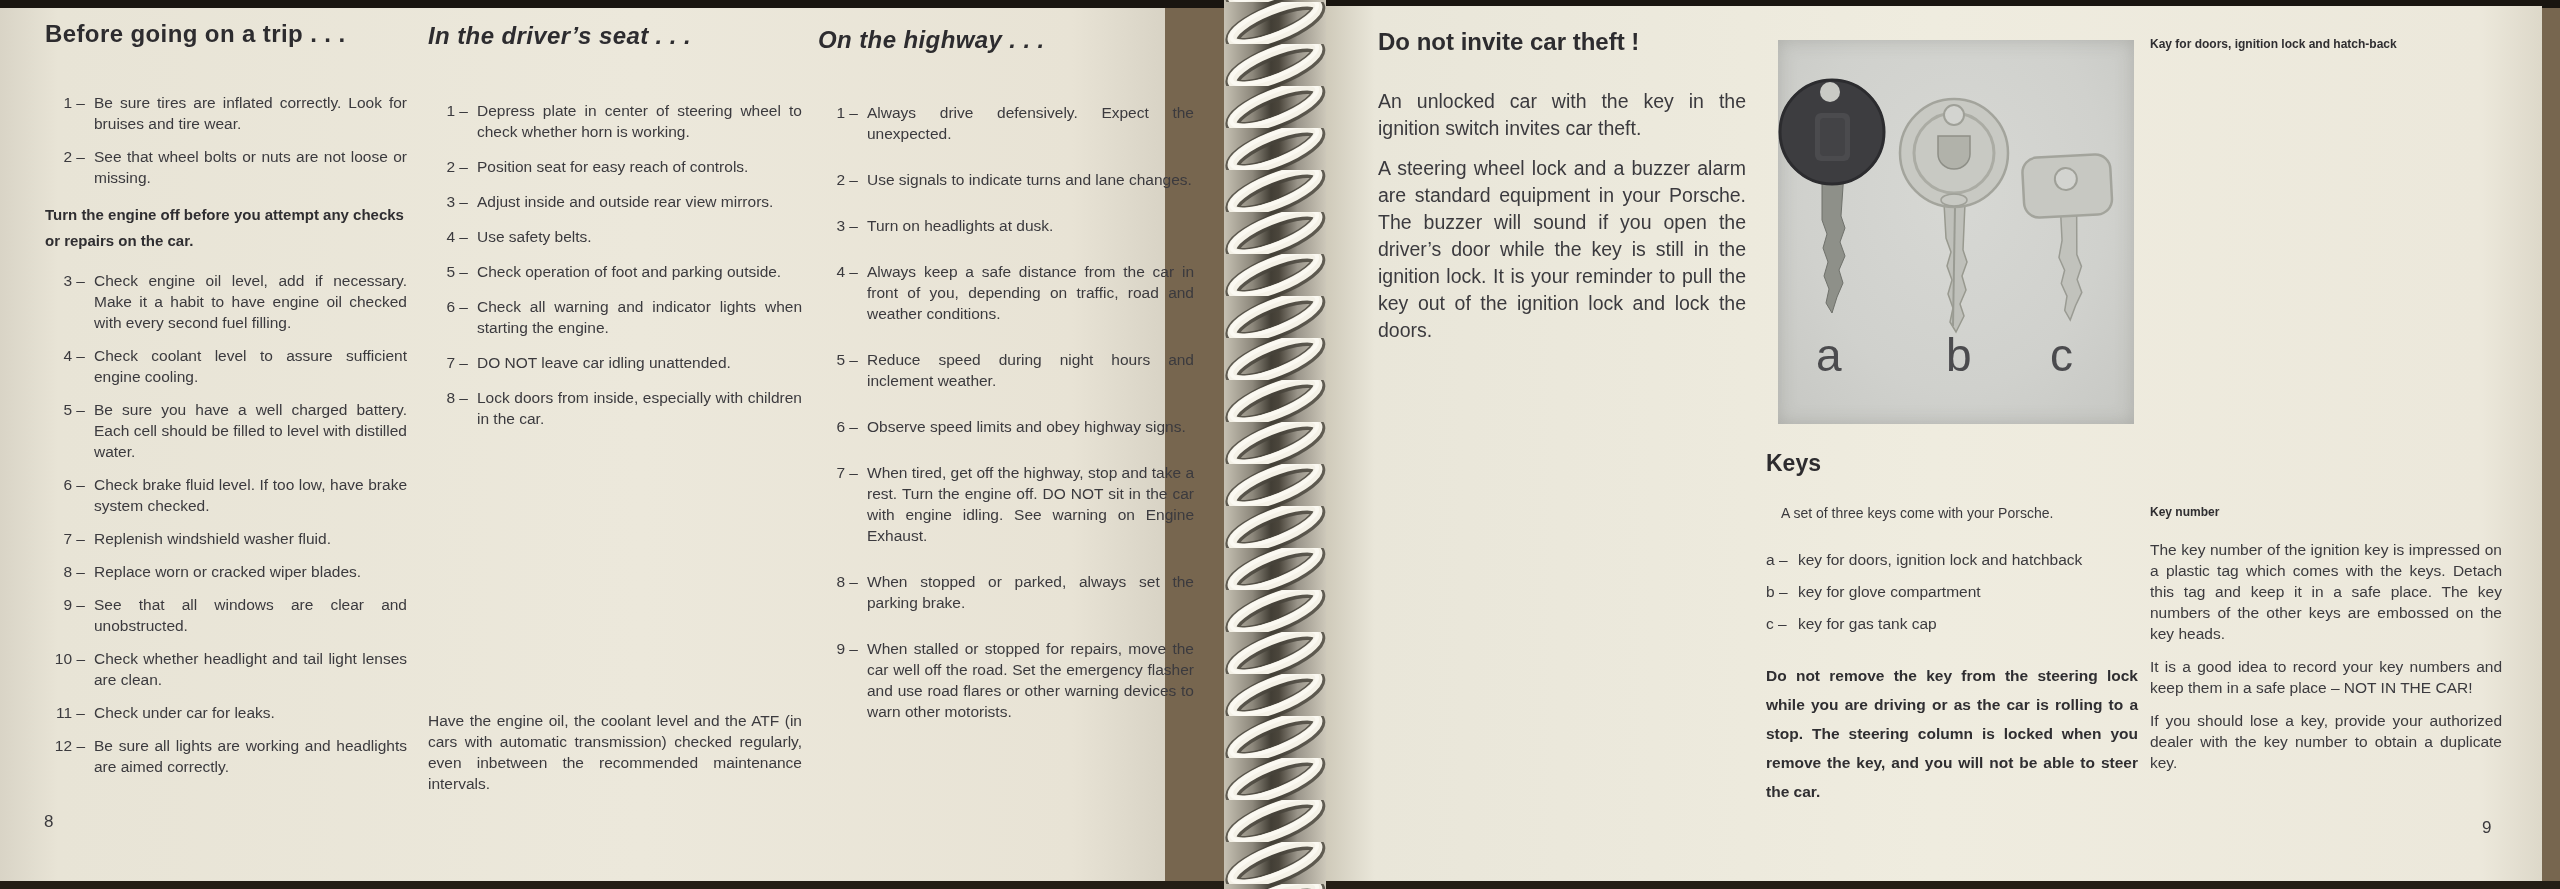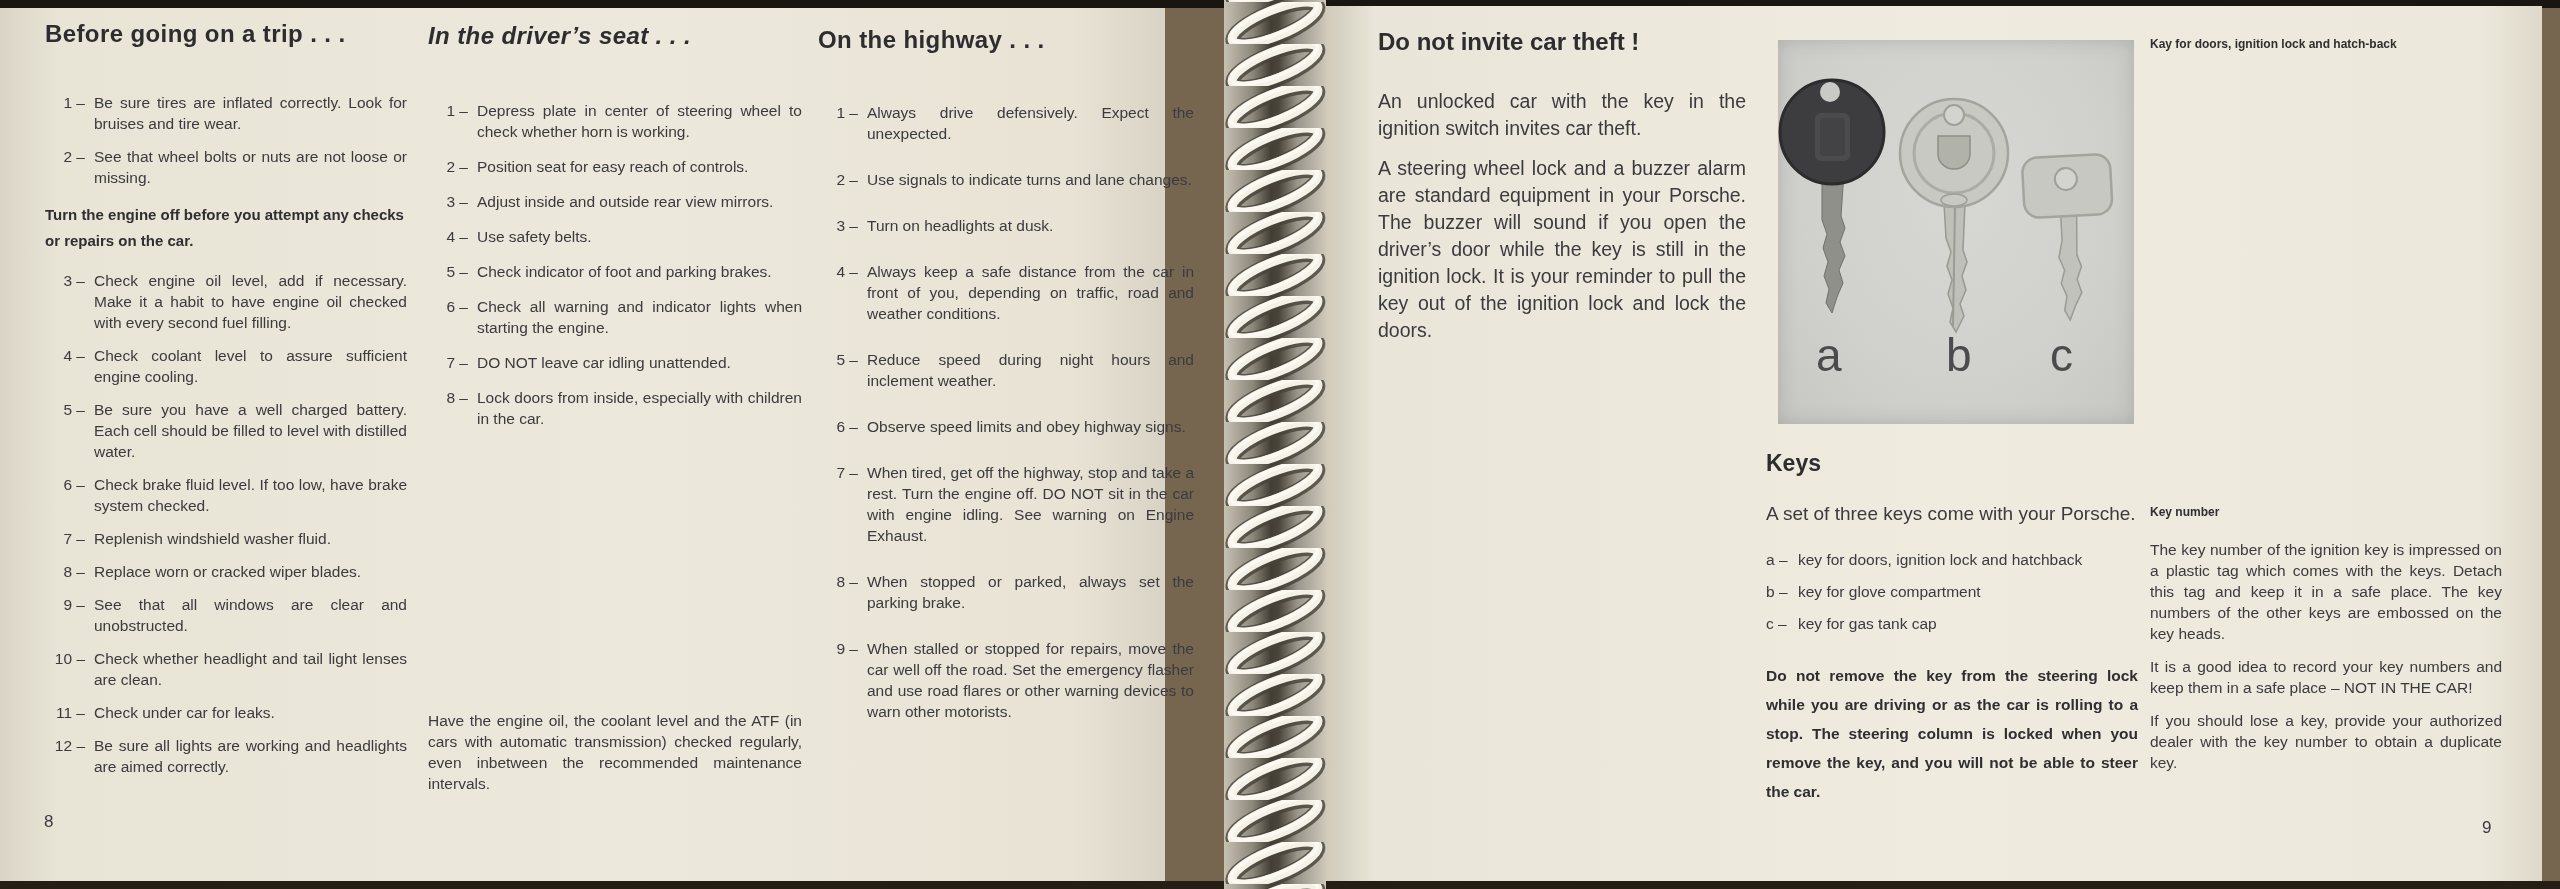"On the highway . ." h2.col-h { font-style: none -> italic }
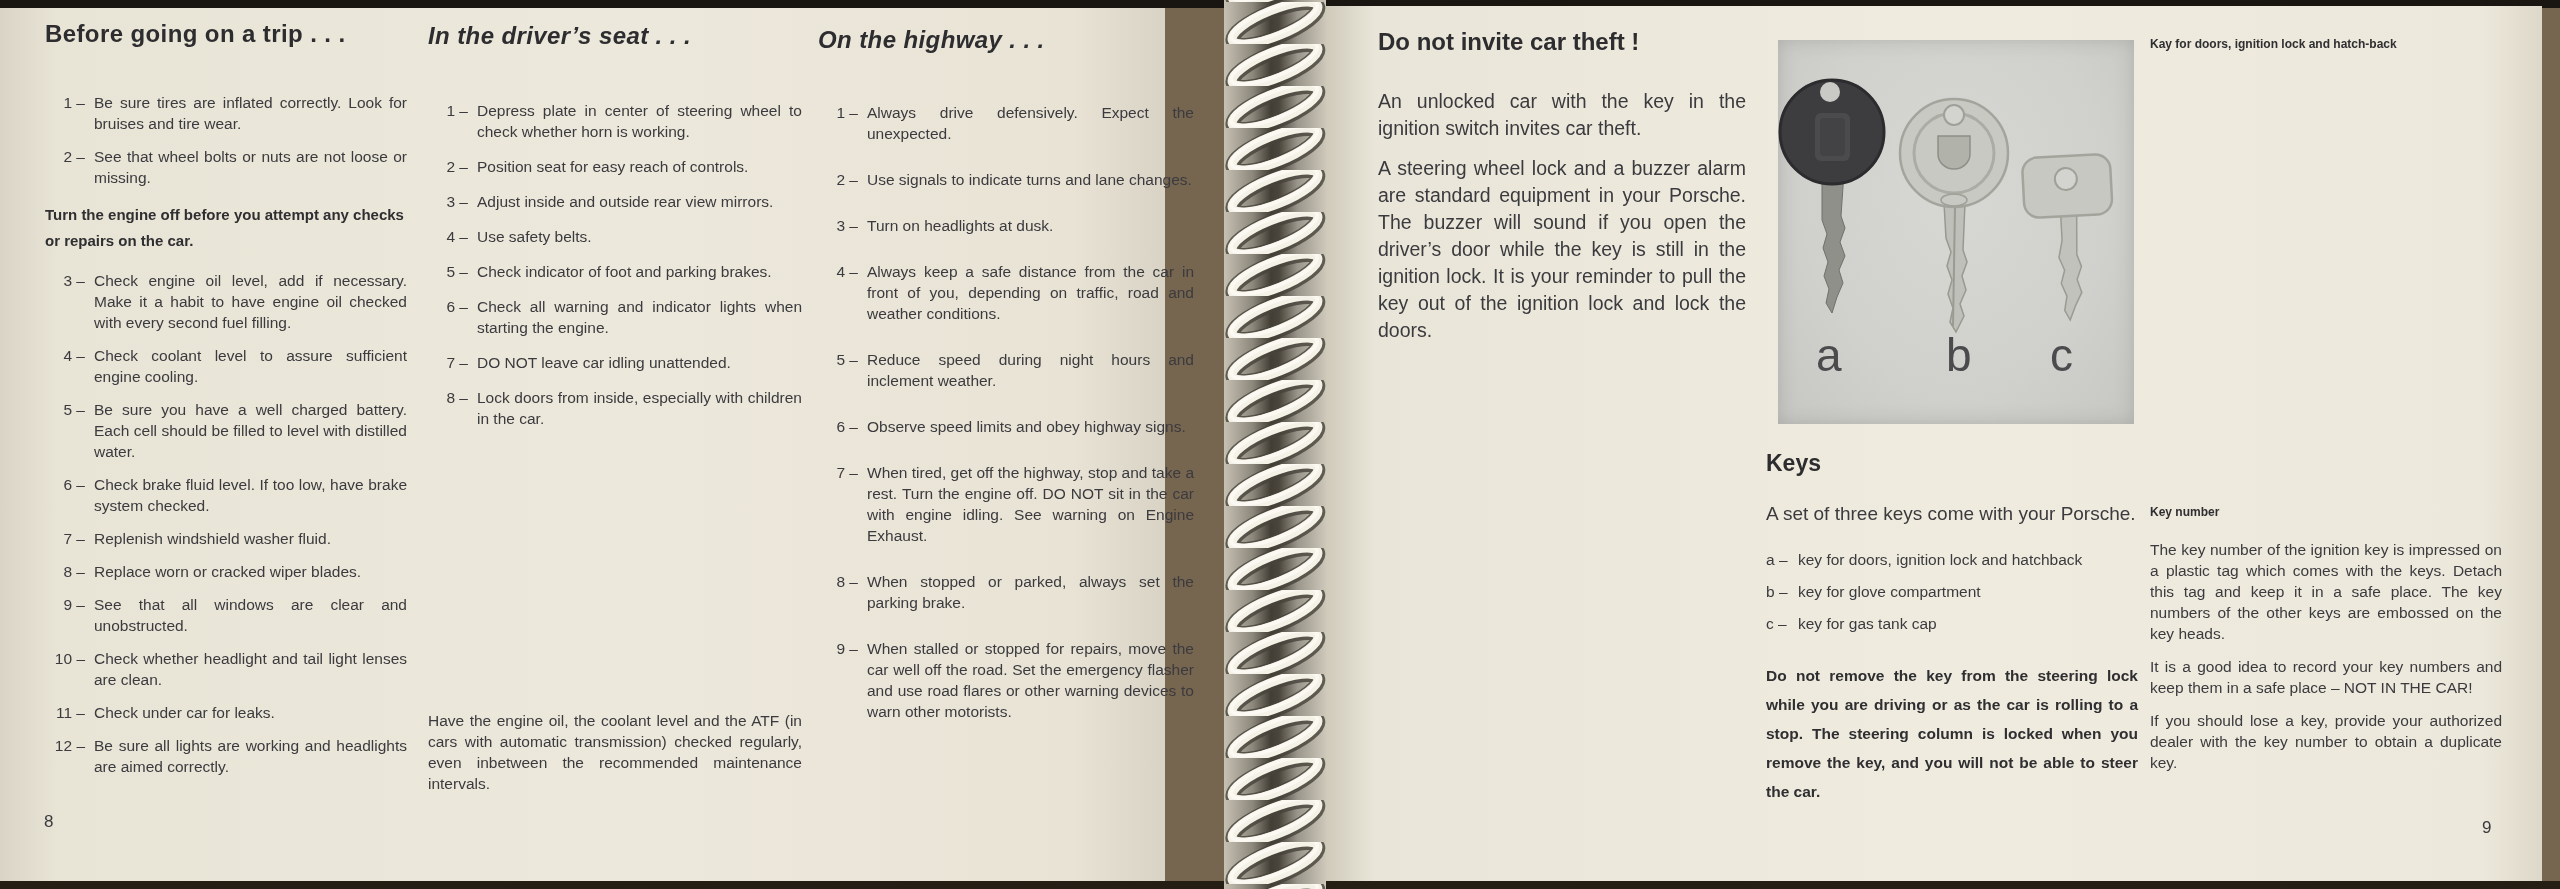"Check indicator of foot and" span.tx { text: indicator of foot and parking brakes -> operation of foot and parking outside }
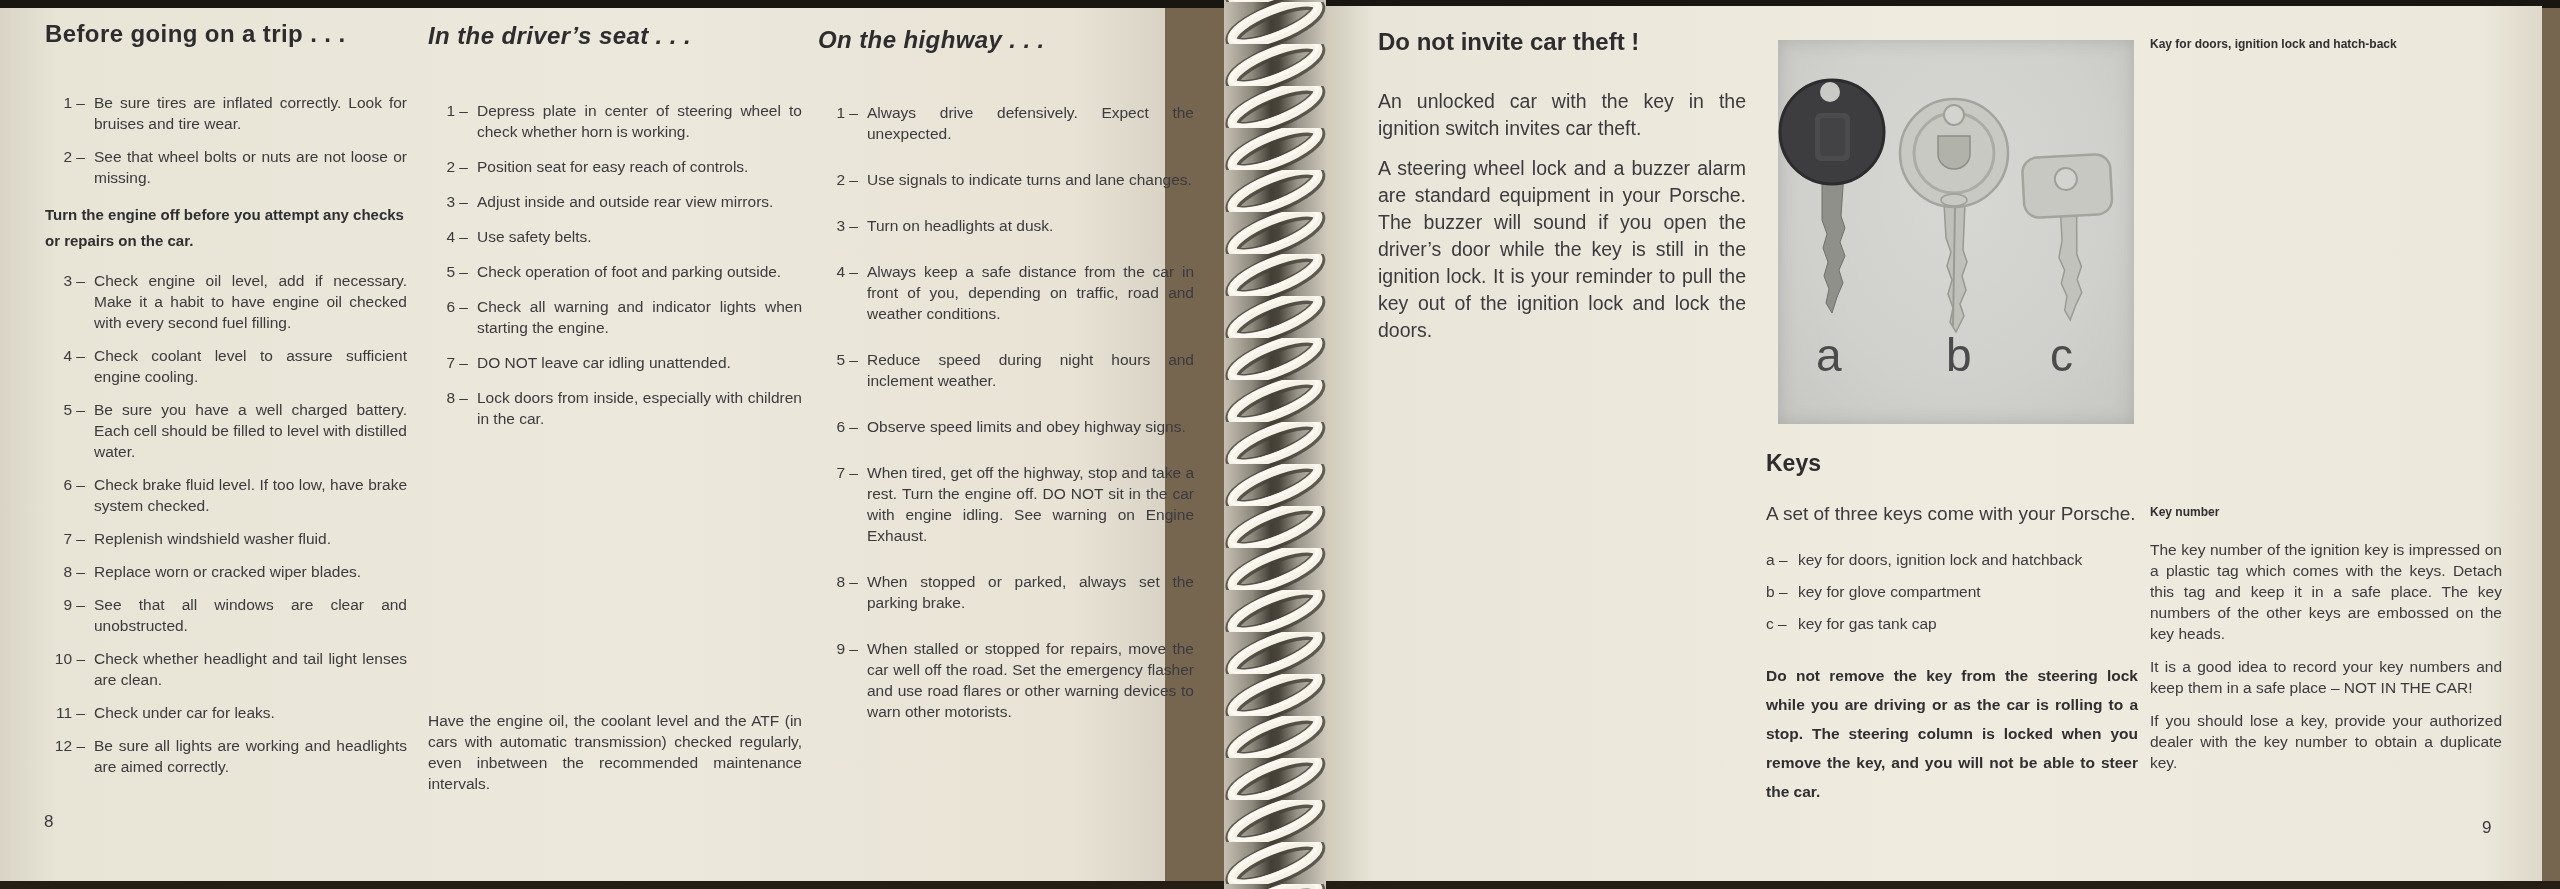"A set of three keys" .keys-intro { font-size: 19px -> 14px; margin: 0 0 25px 0 -> 0 0 25px 15px }
